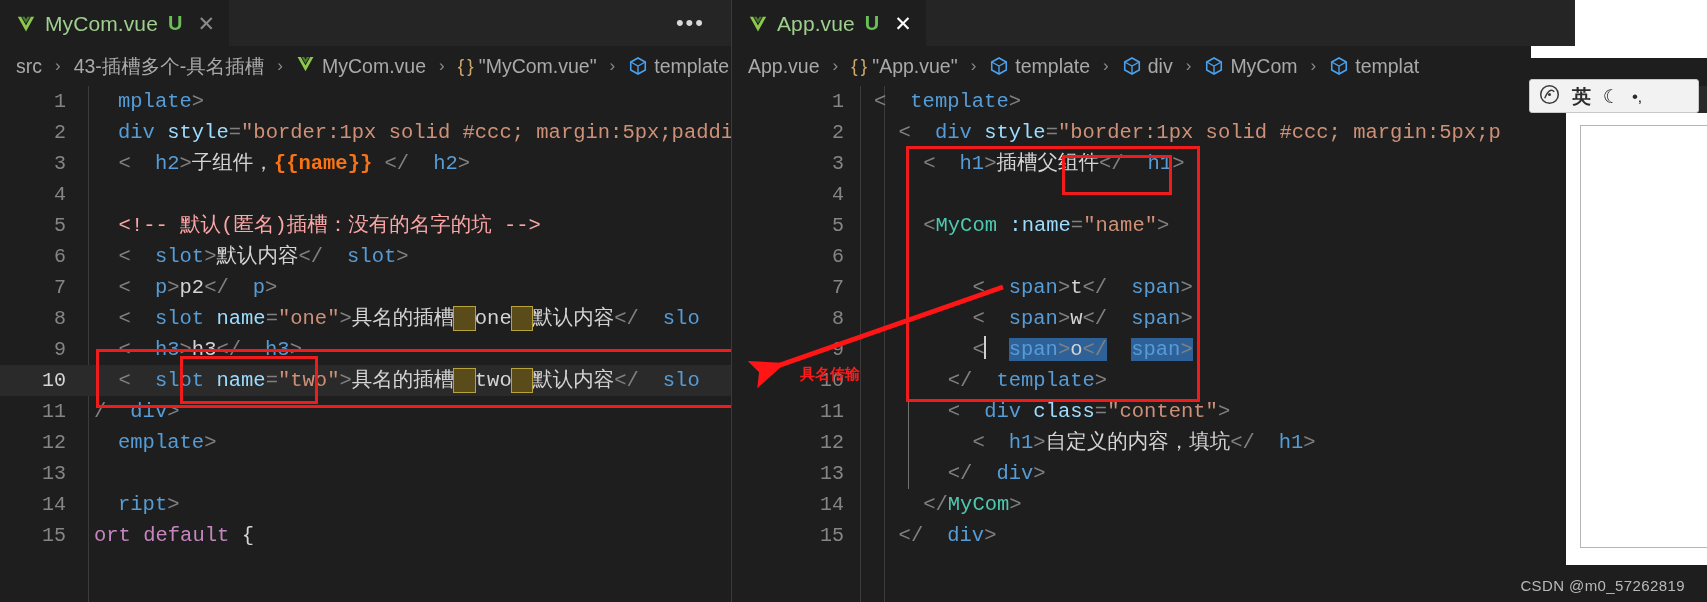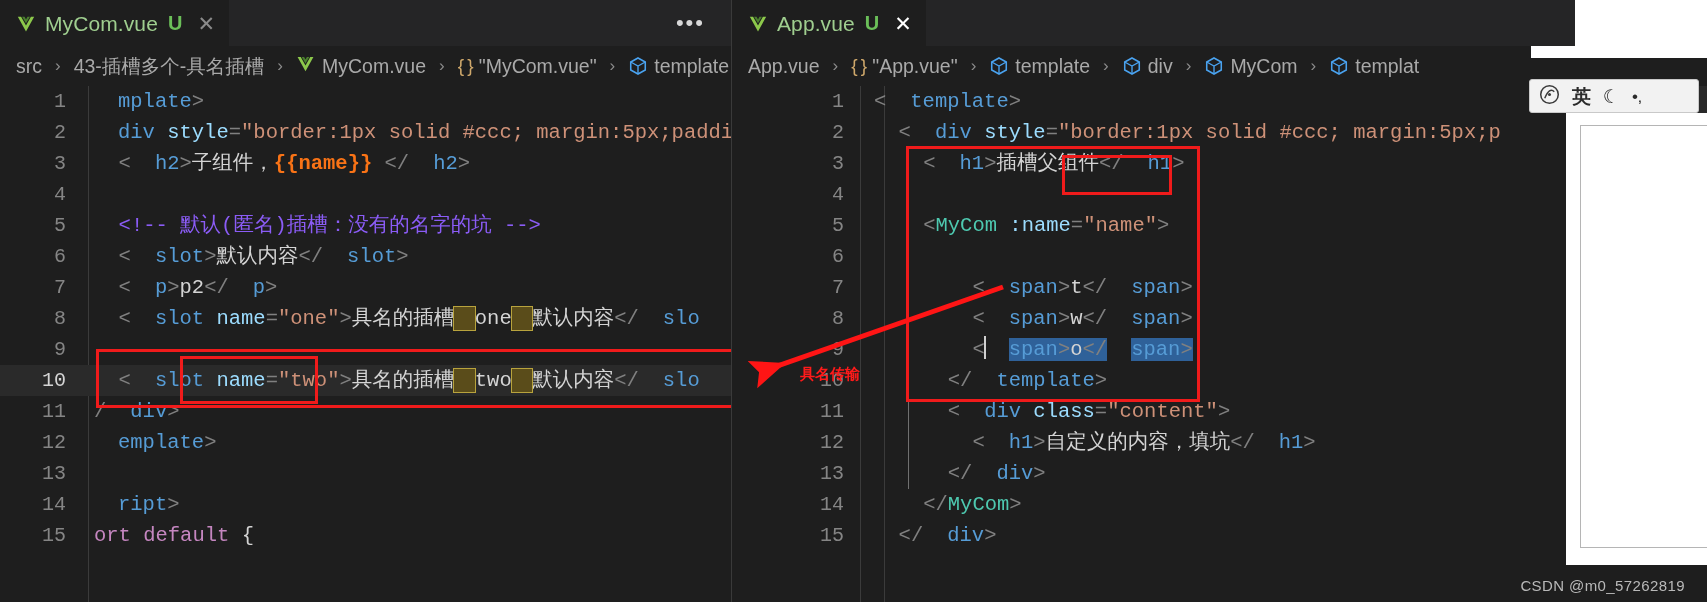"<!-- 默认(匿名)插槽：没有的名字的坑 -->" .t-cmt { color: #8b5cf6 -> #fca5a5 }
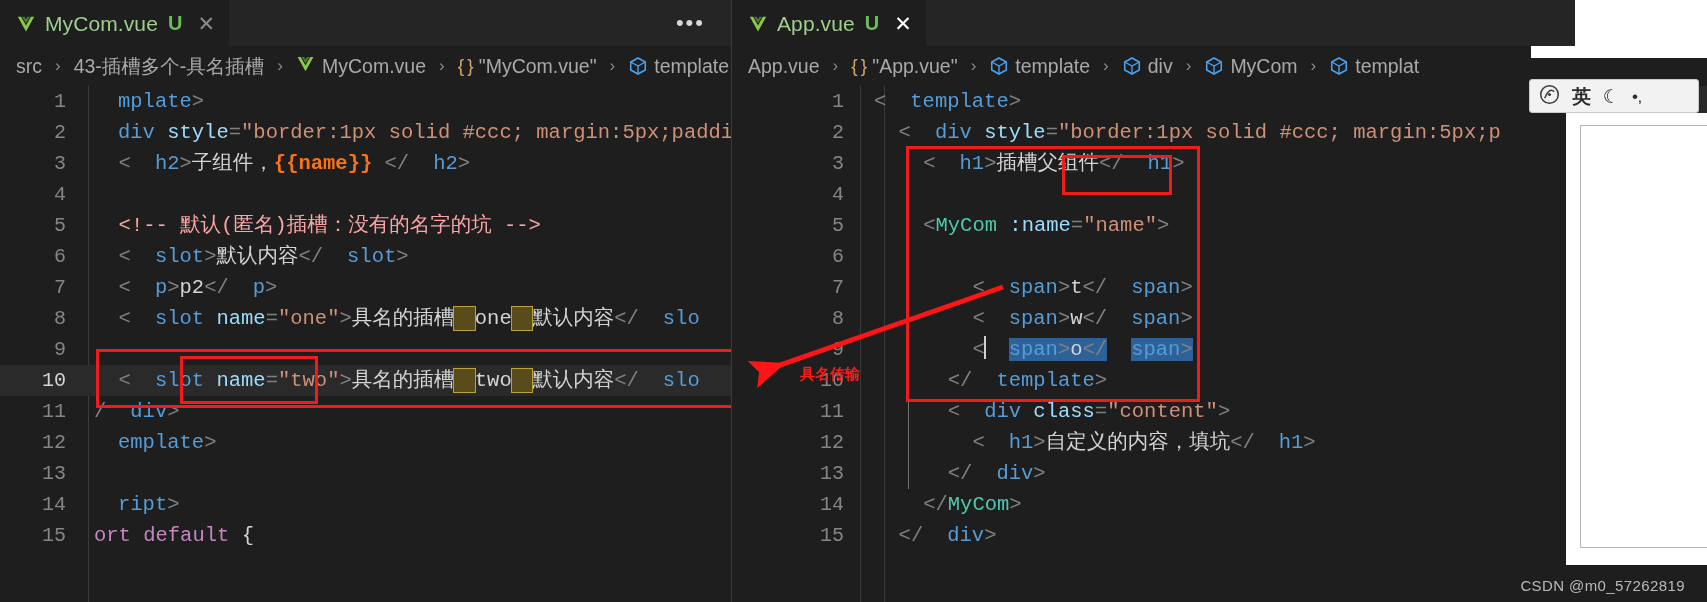"< h3>h3</ h3>" div.code { html: none -> <div><span> &lt;</span><span>h3</span><span>&gt;</span><span>h3</span><span>&lt;/</span><span>h3</span><span>&gt;</span></div> }
